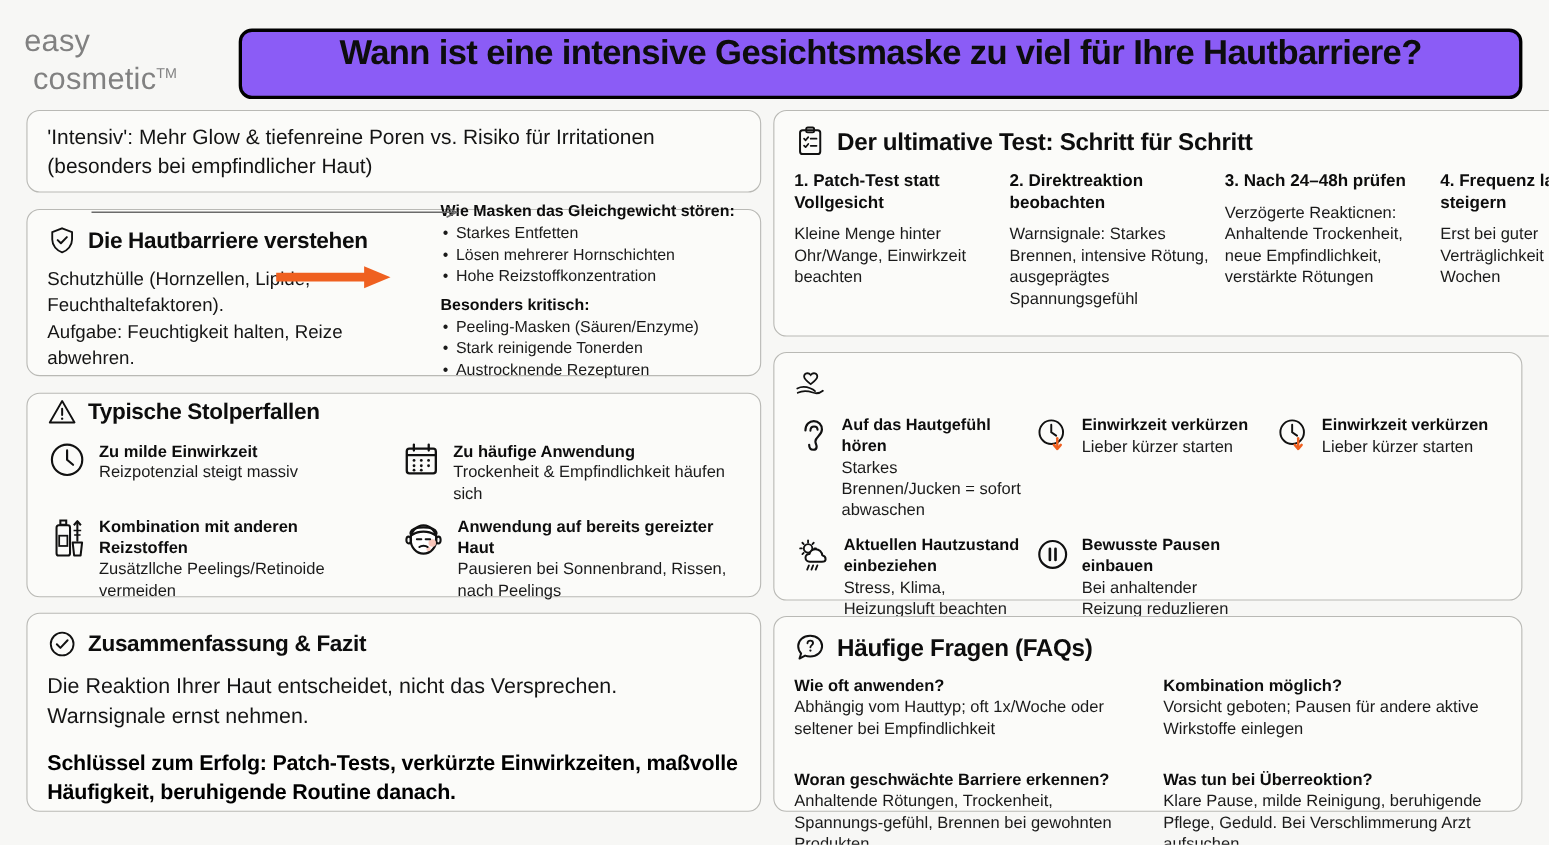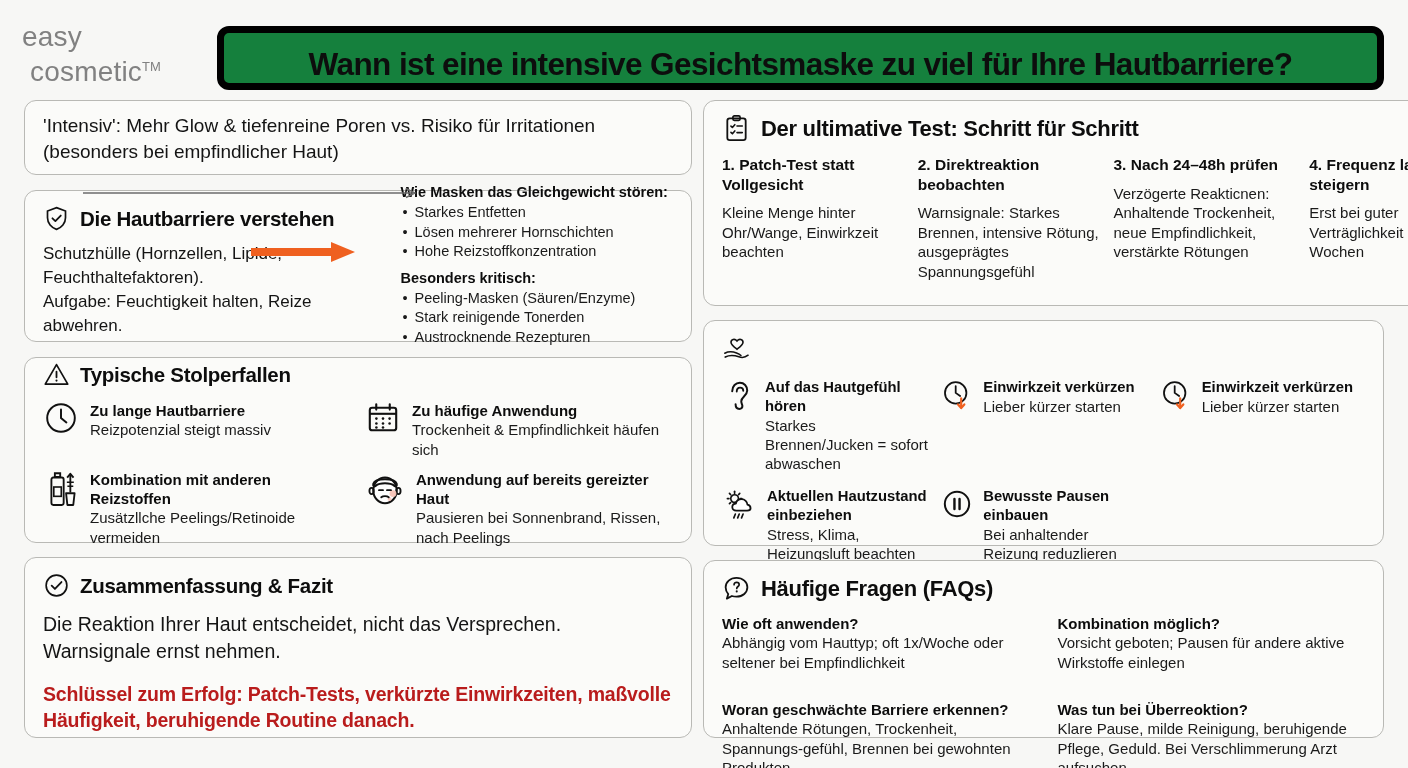"Wann ist eine intensive Gesichtsmaske" .title-box { align-items: flex-end -> flex-start; background: #15803d -> #8b5cf6; border: 7px solid #000000 -> 3px solid #000000 }
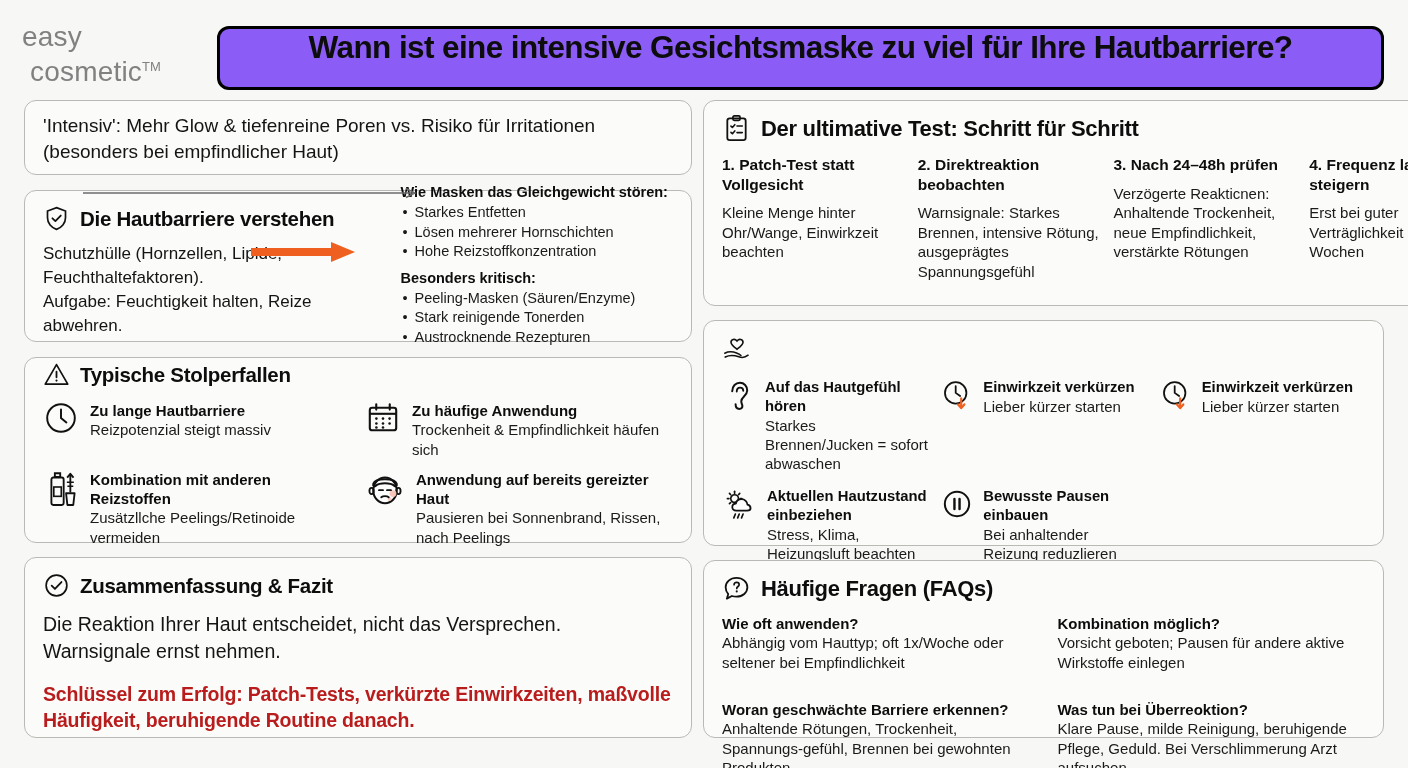"Zu lange Hautbarriere" div.sf-h { text: lange Hautbarriere -> milde Einwirkzeit }
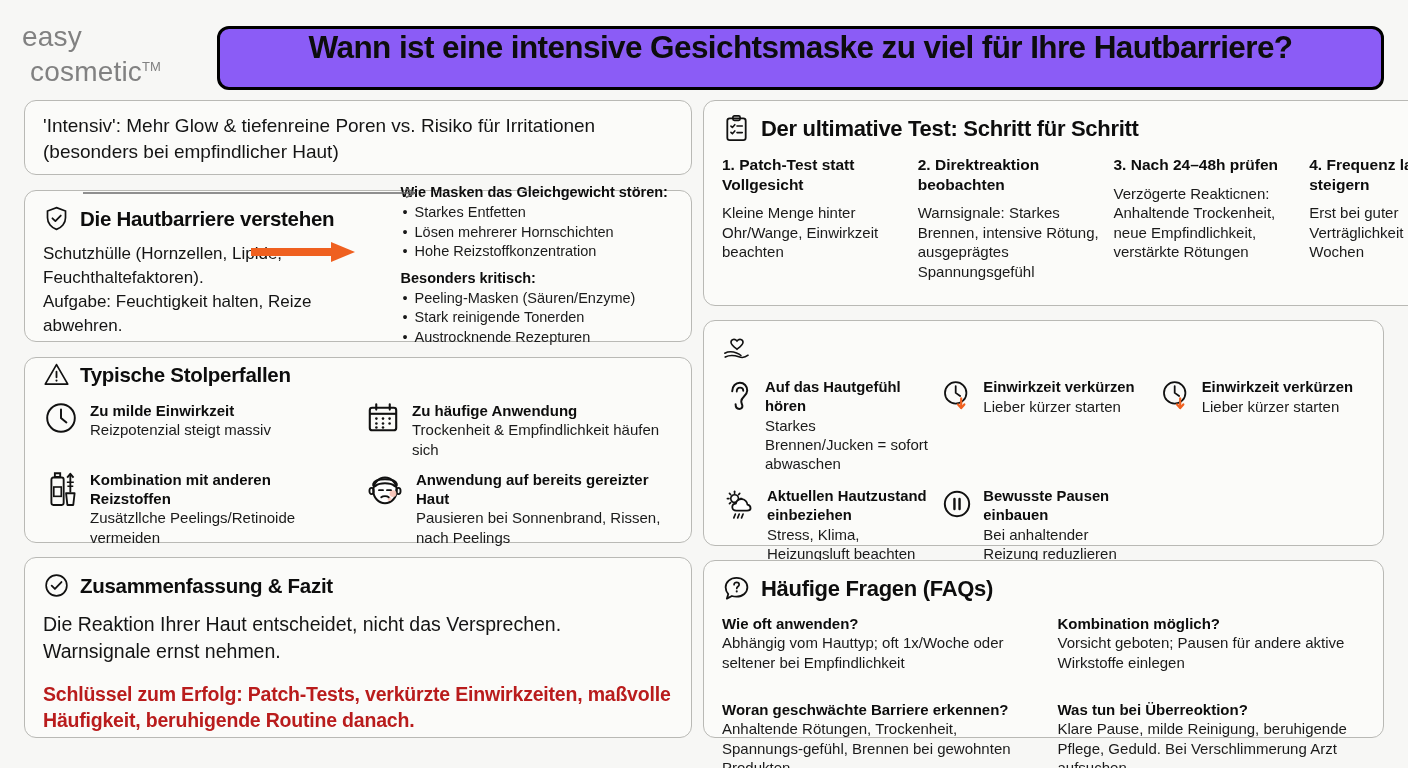"Schlüssel zum Erfolg: Patch-Tests," .sum-key { color: #b91c1c -> #000000 }
